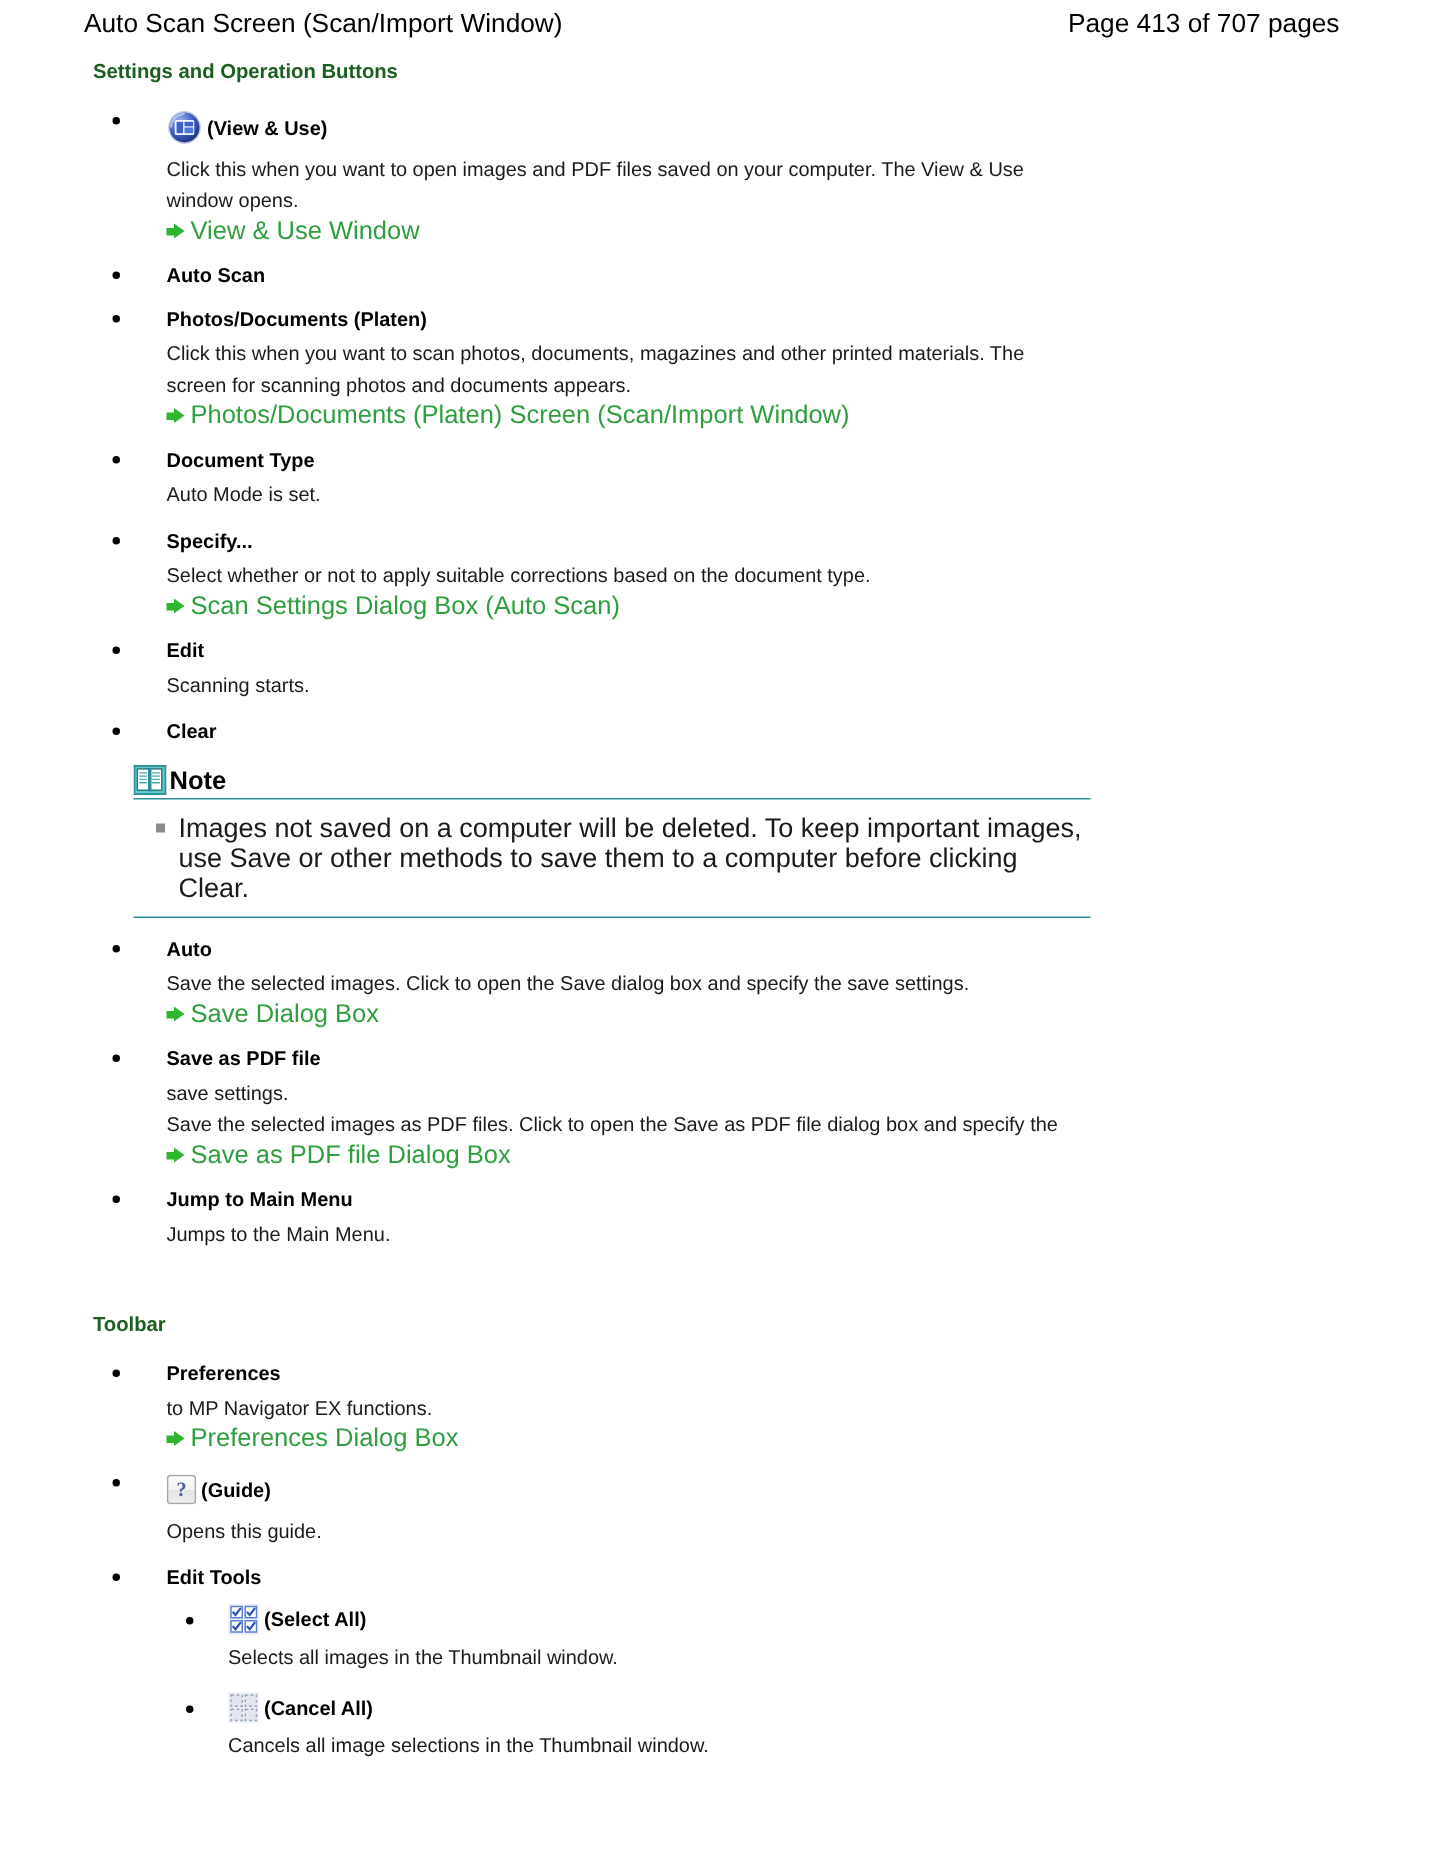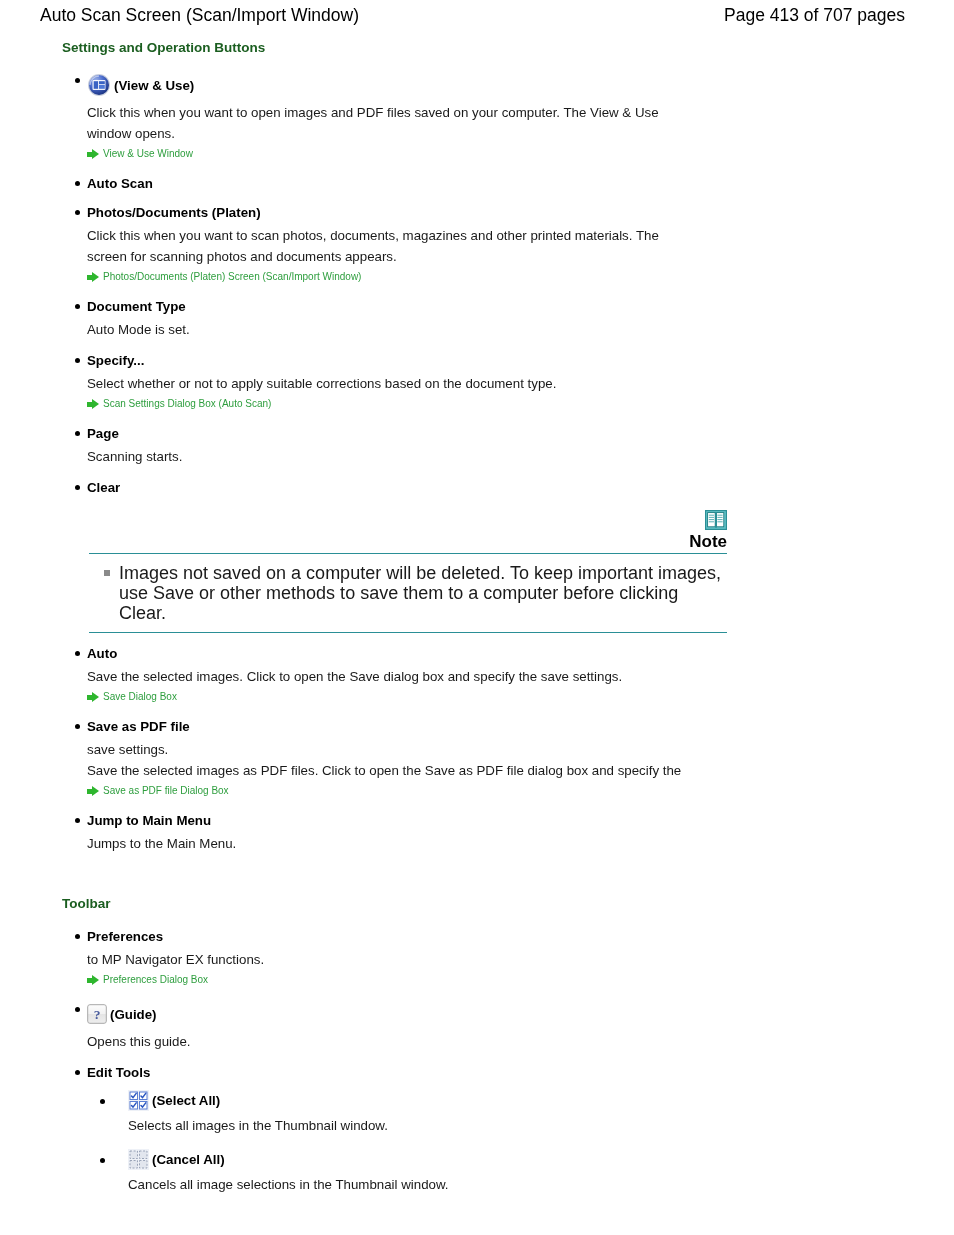"Auto Scan Screen (Scan/Import Window)" .page-header { padding: 4px 45px 0 40px -> 4px 45px 0 56px; right: 4px -> 16px }
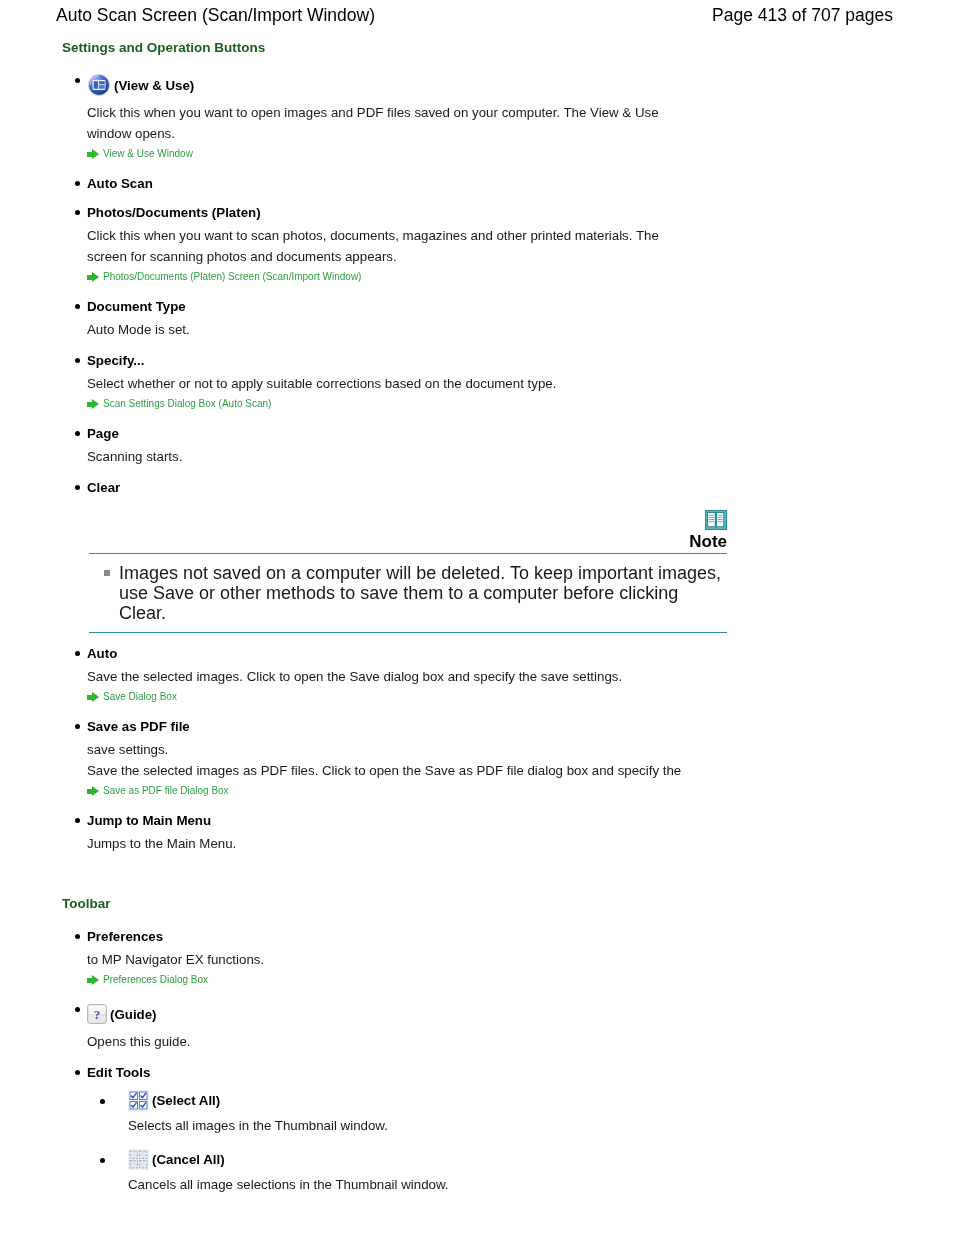"(View & Use)" li.item { padding: 0 0 0 87px -> 0 0 0 111px }
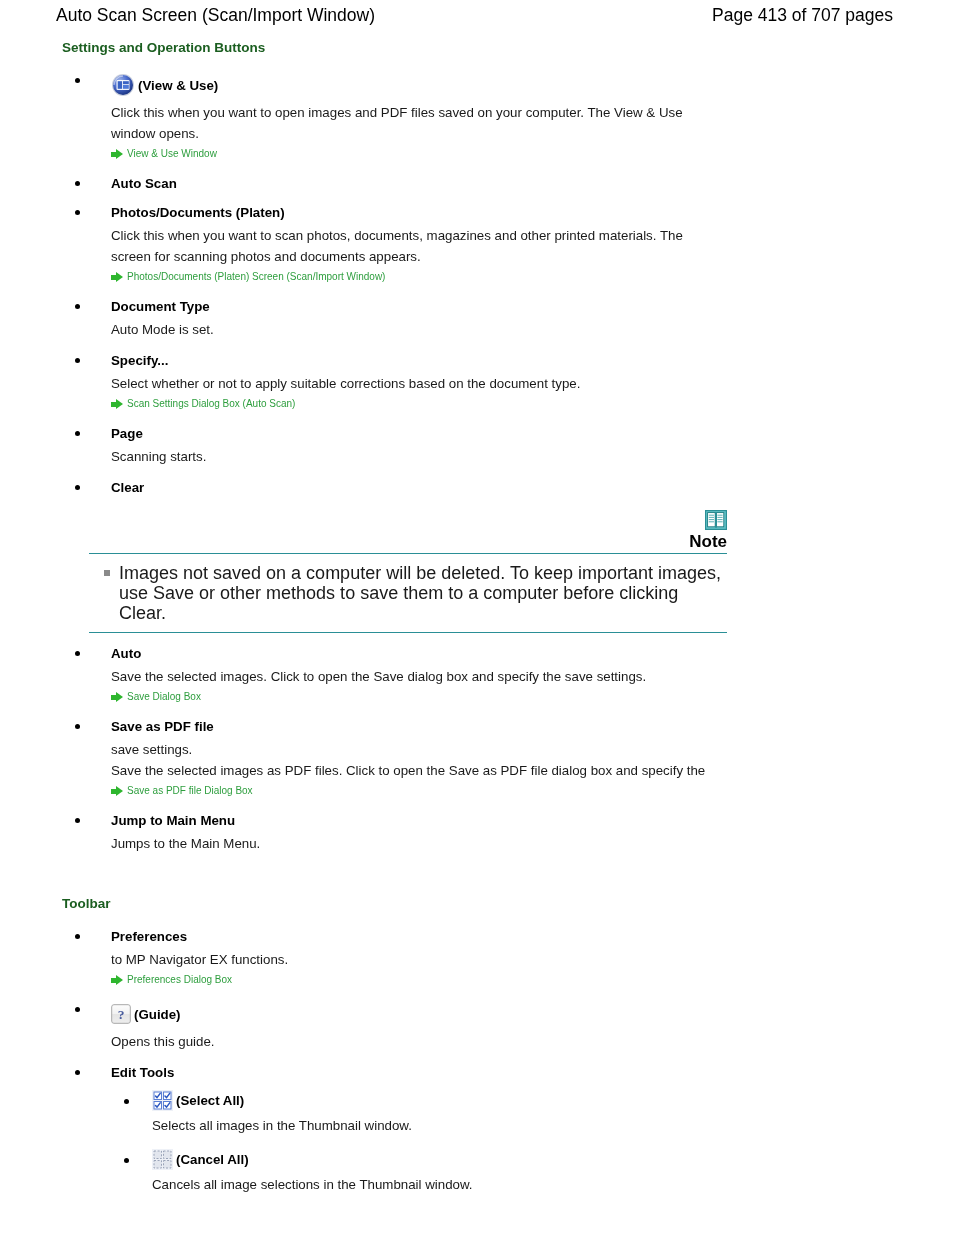"View & Use Window" .link-text { font-size: 10px -> 17px }
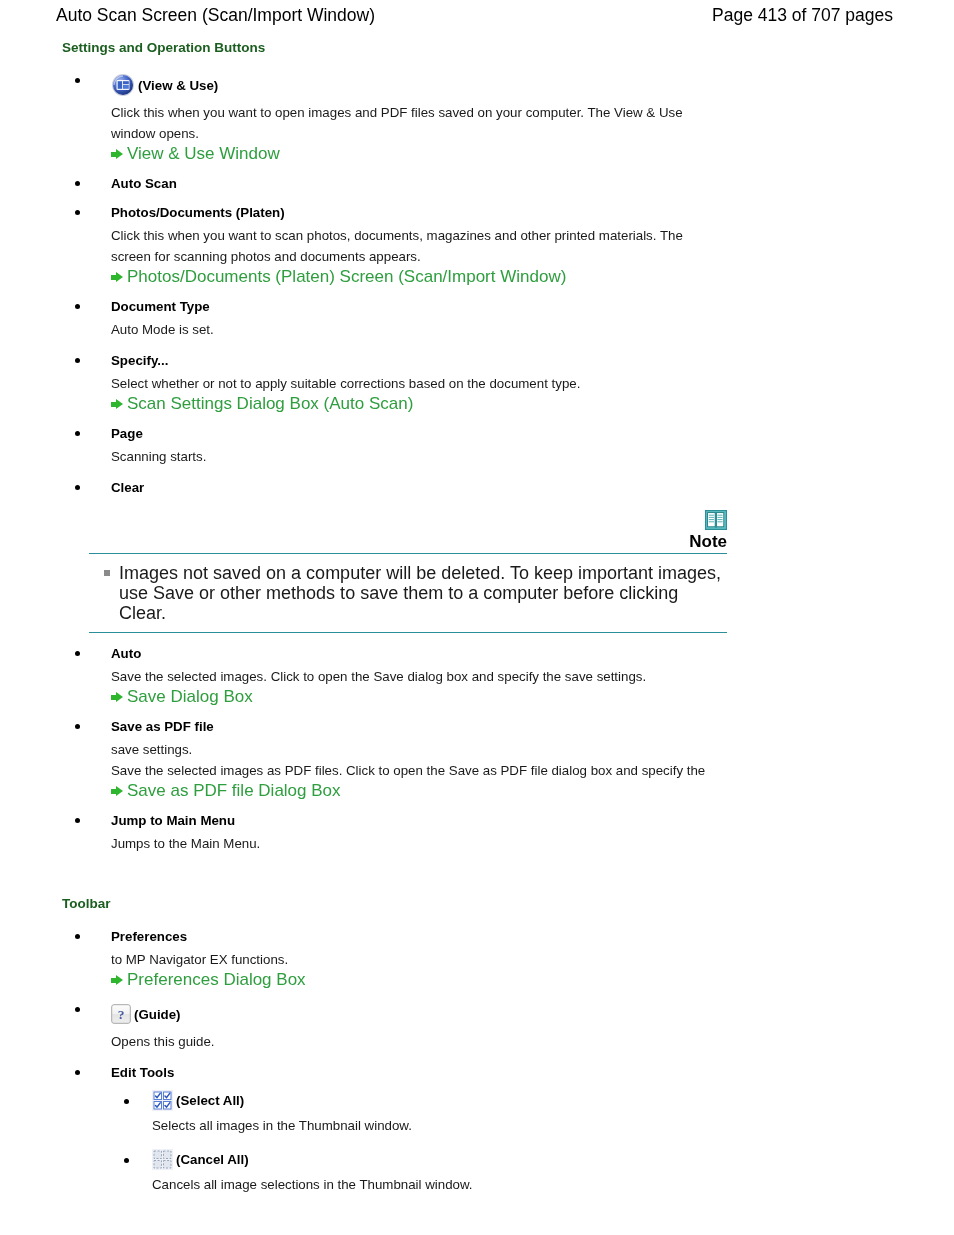"Page" div.item-title { text: Page -> Edit }
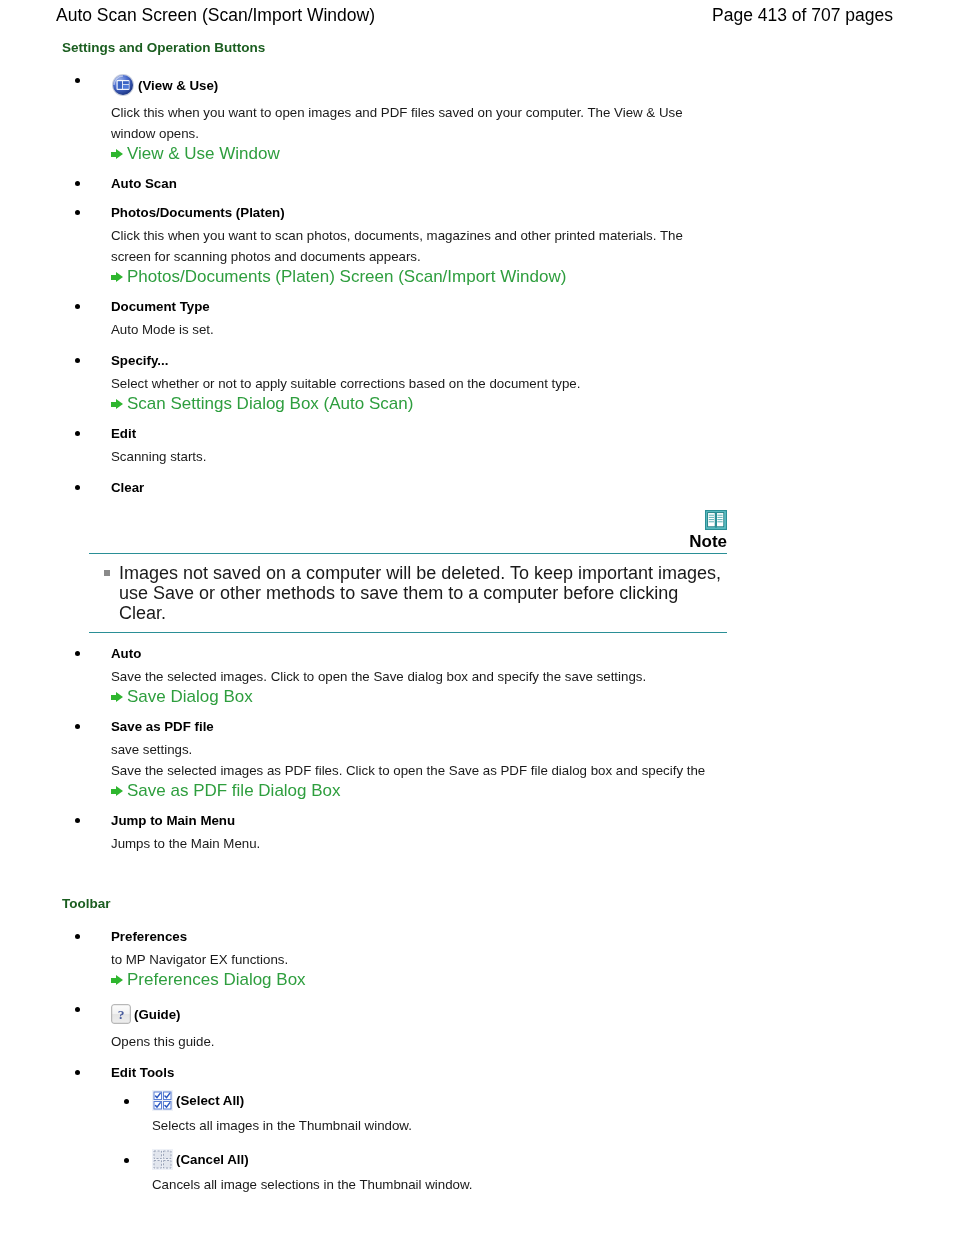"Note" .note-head { flex-direction: column -> none }
